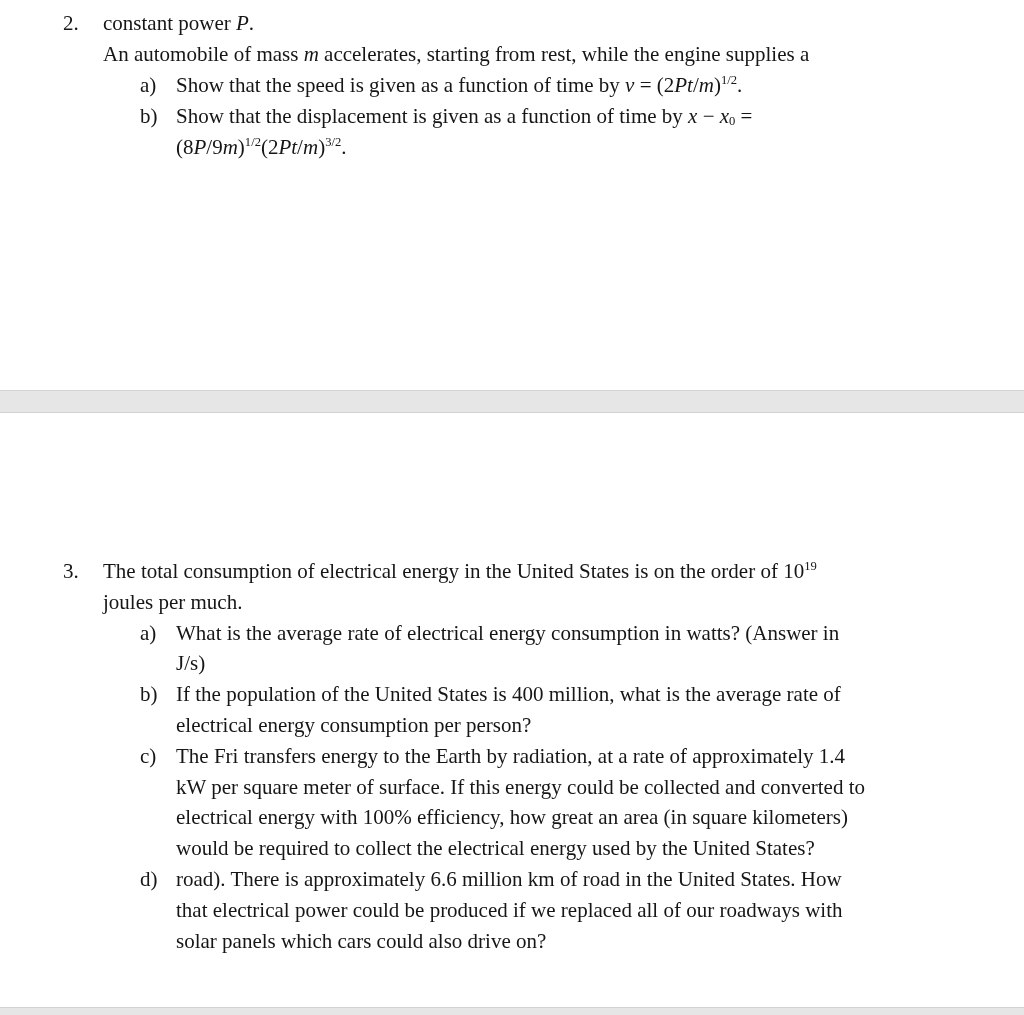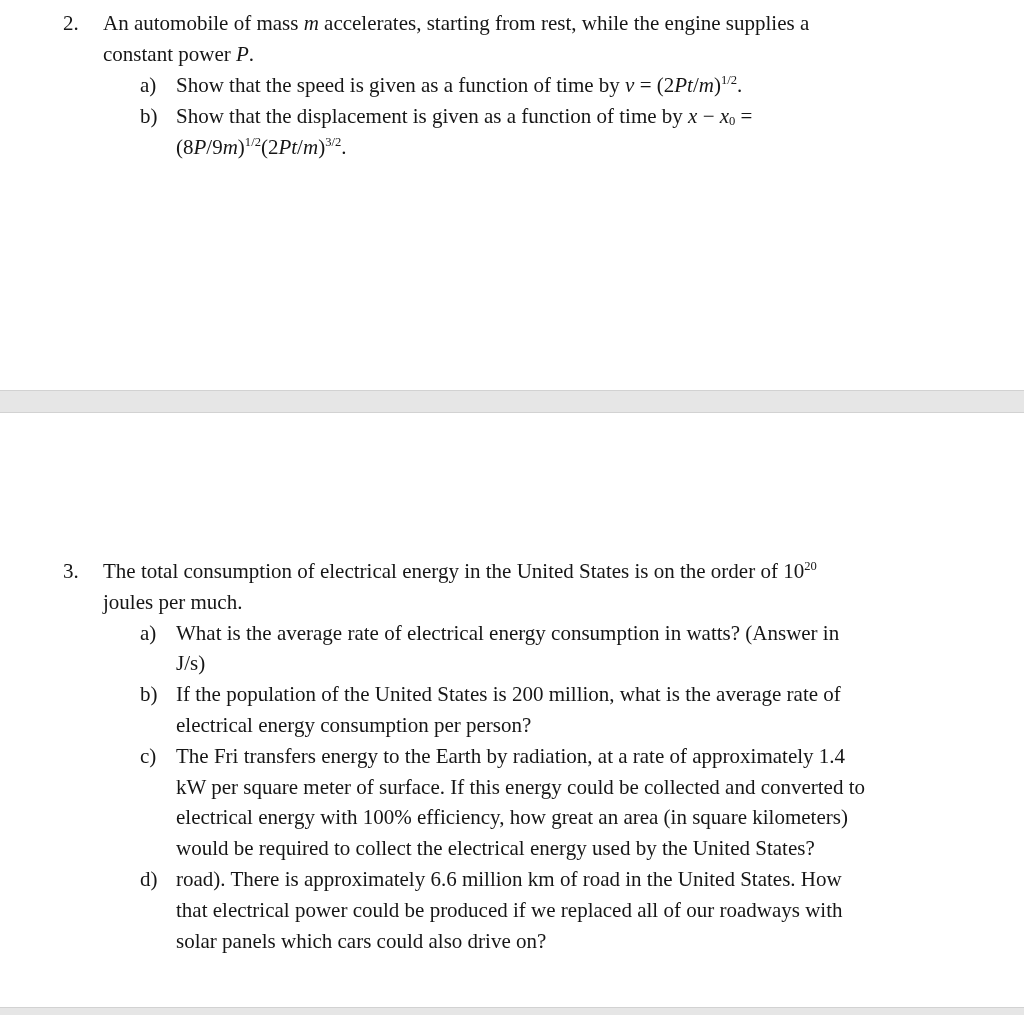"An automobile of mass m" div.line { order: before "constant power P." -> after "constant power P." }
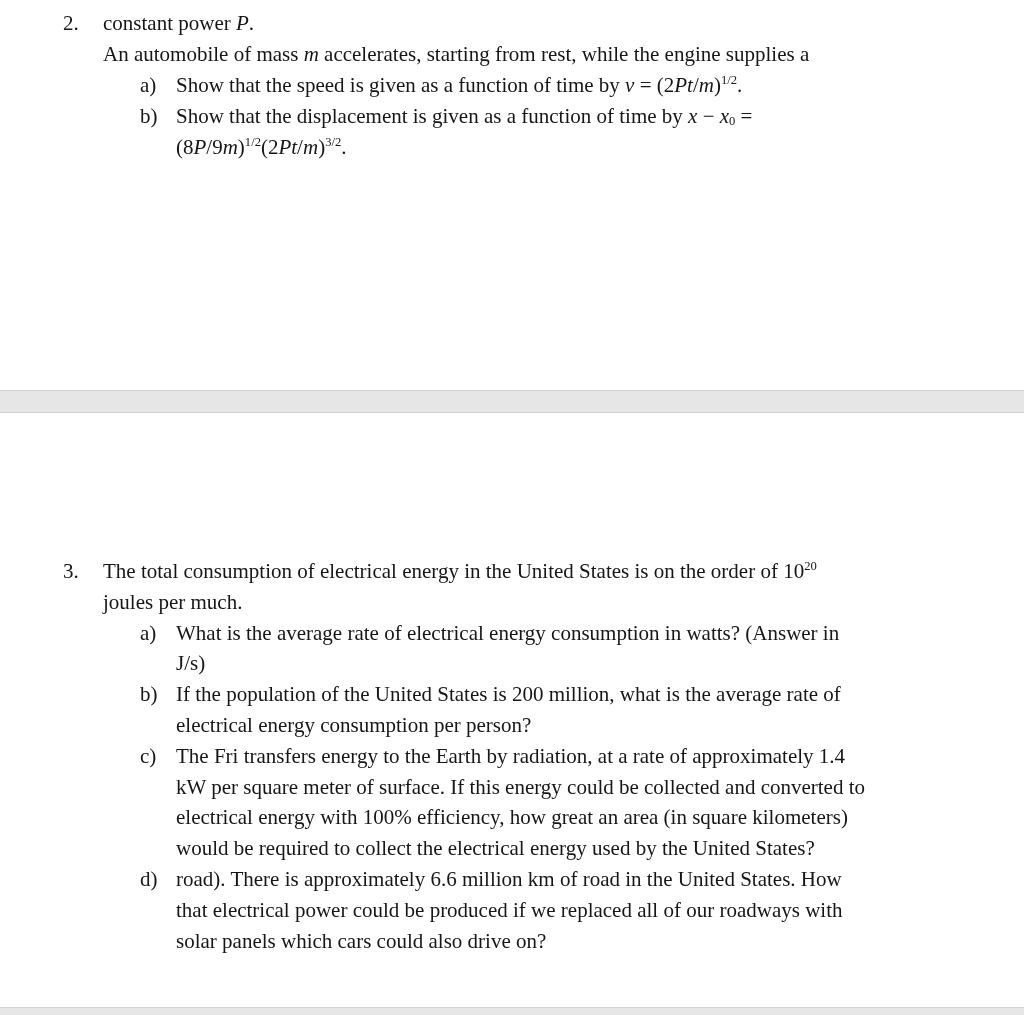"20" sup { text: 20 -> 19 }
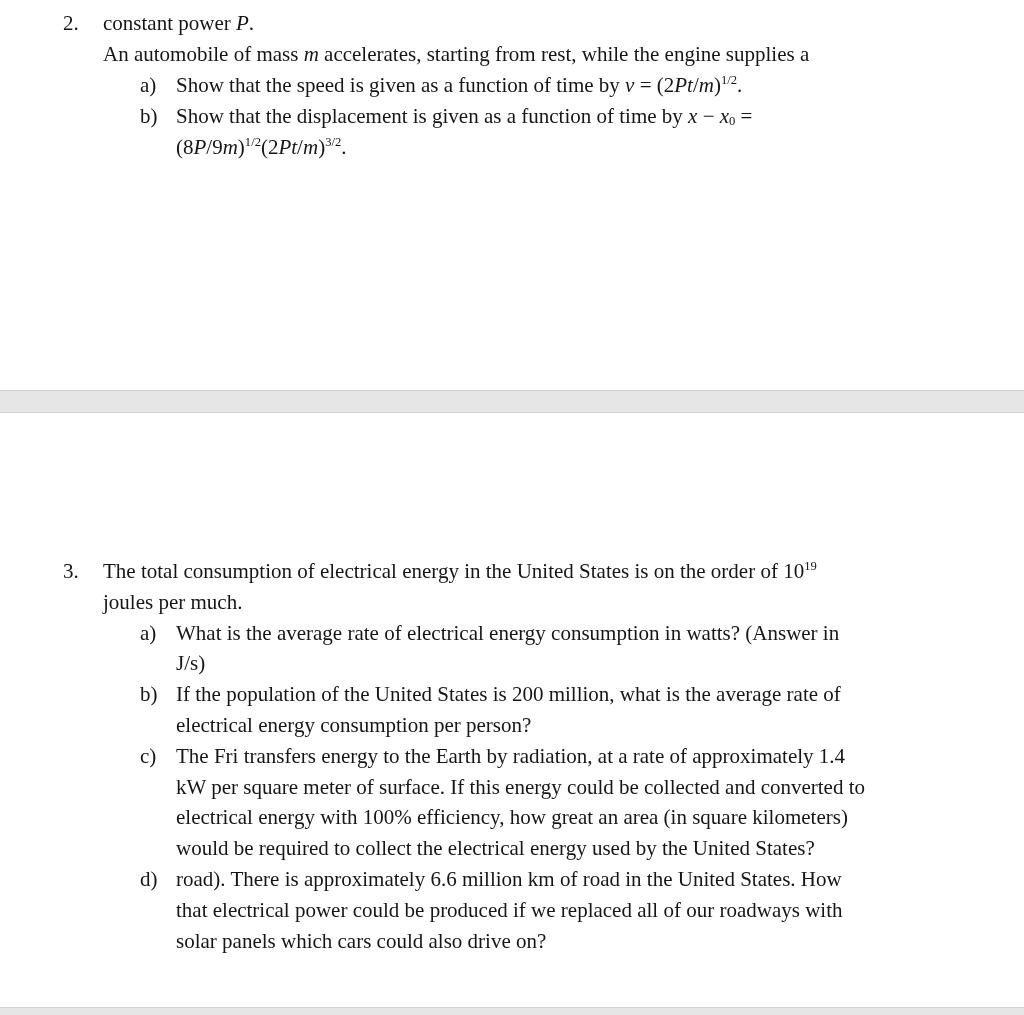"If the population of the" span { text: 200 -> 400 }
